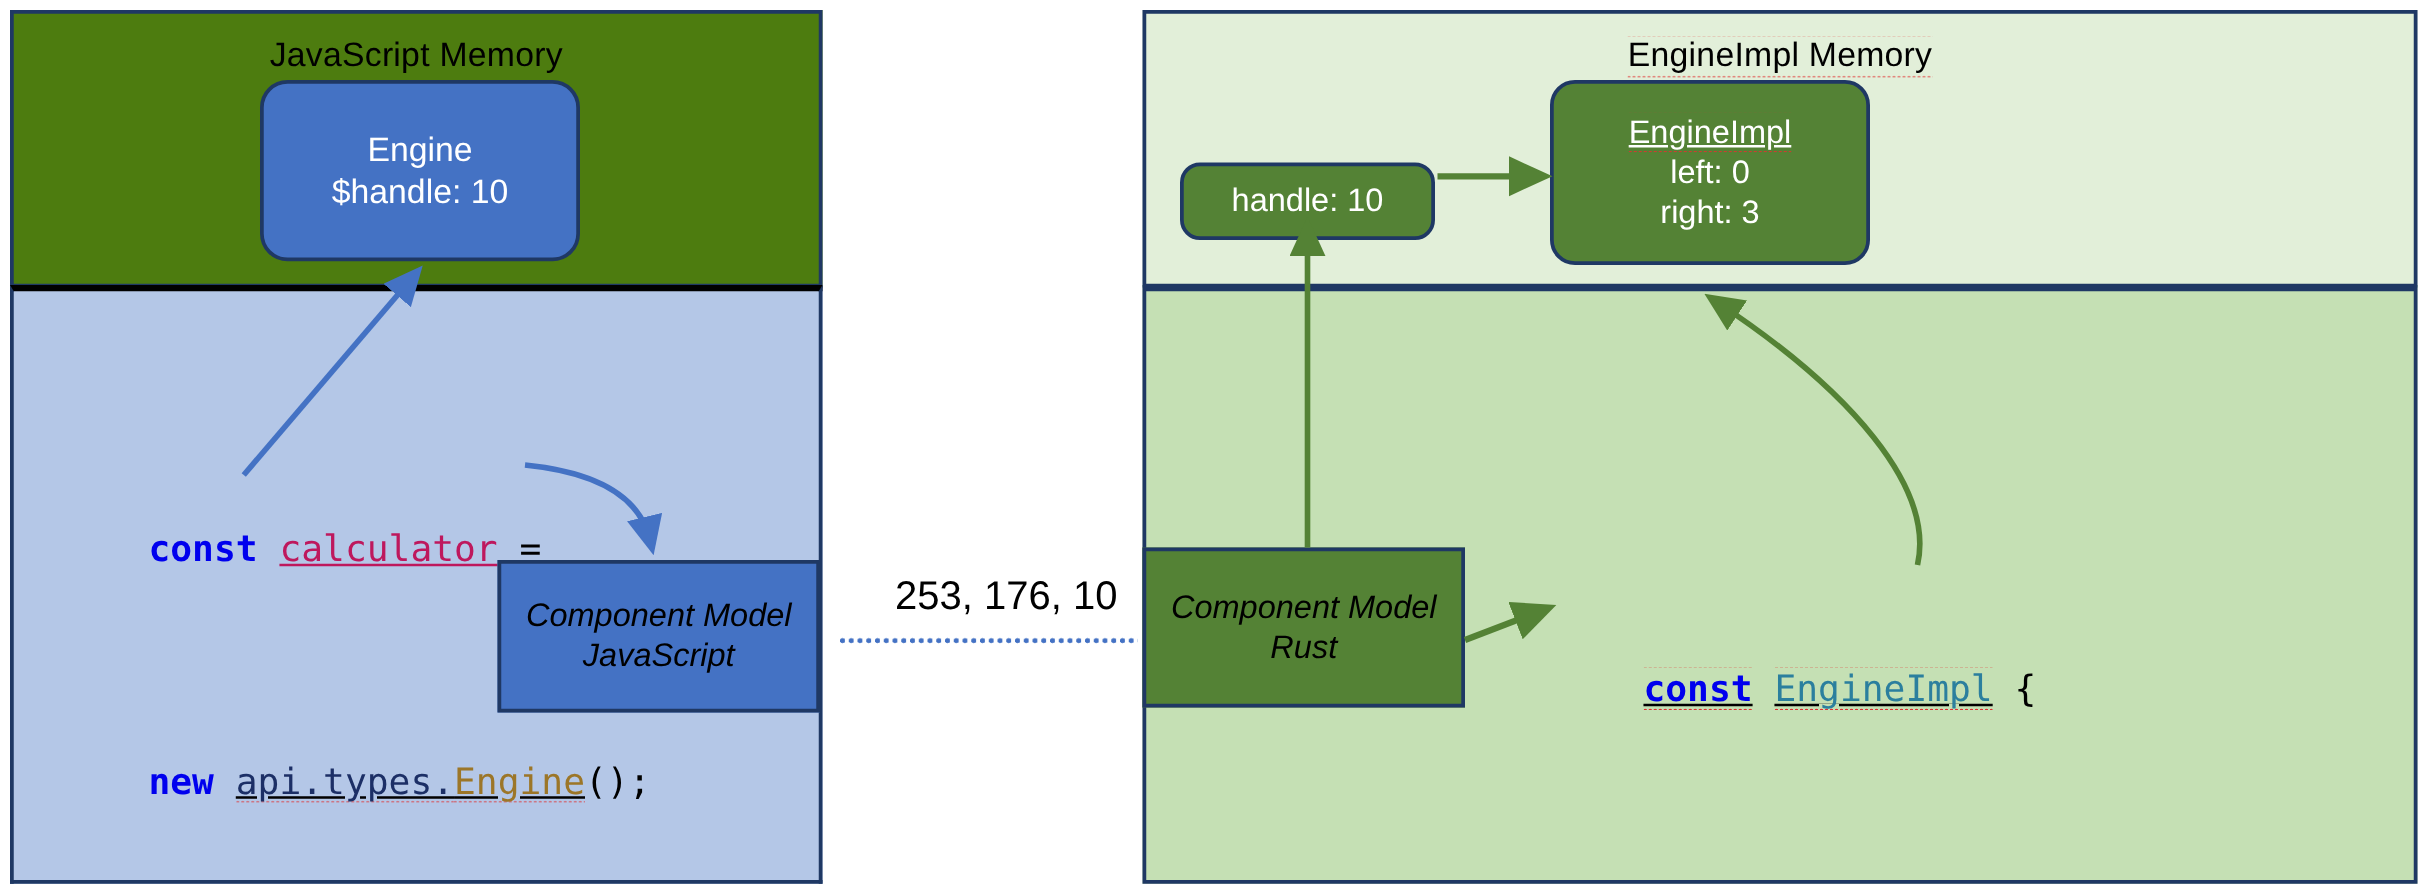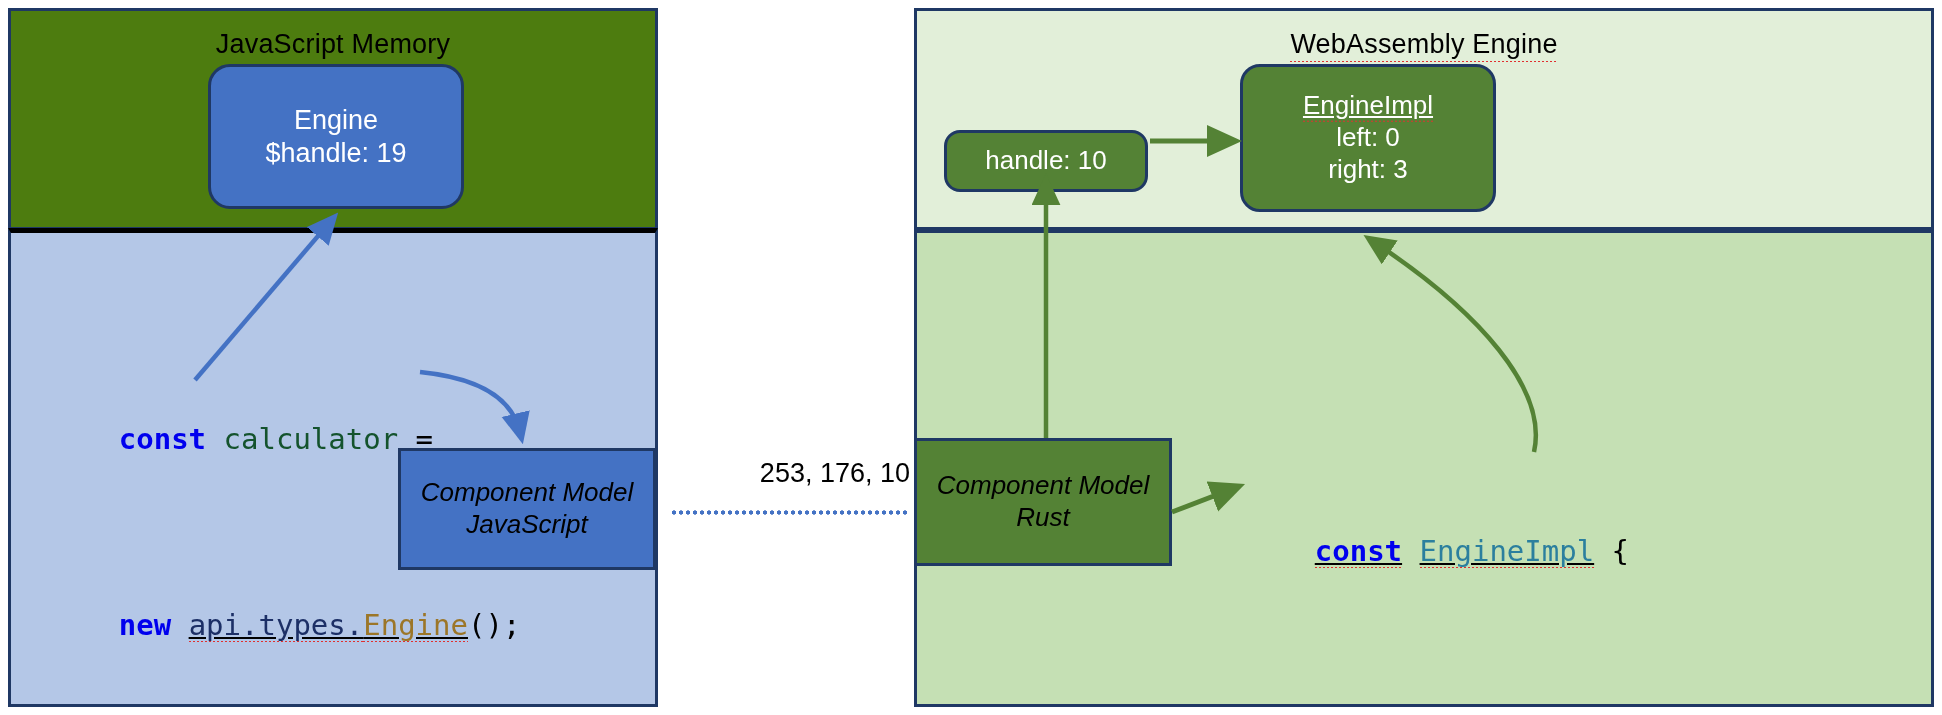"WebAssembly Engine" span.spell { text: WebAssembly Engine -> EngineImpl Memory }
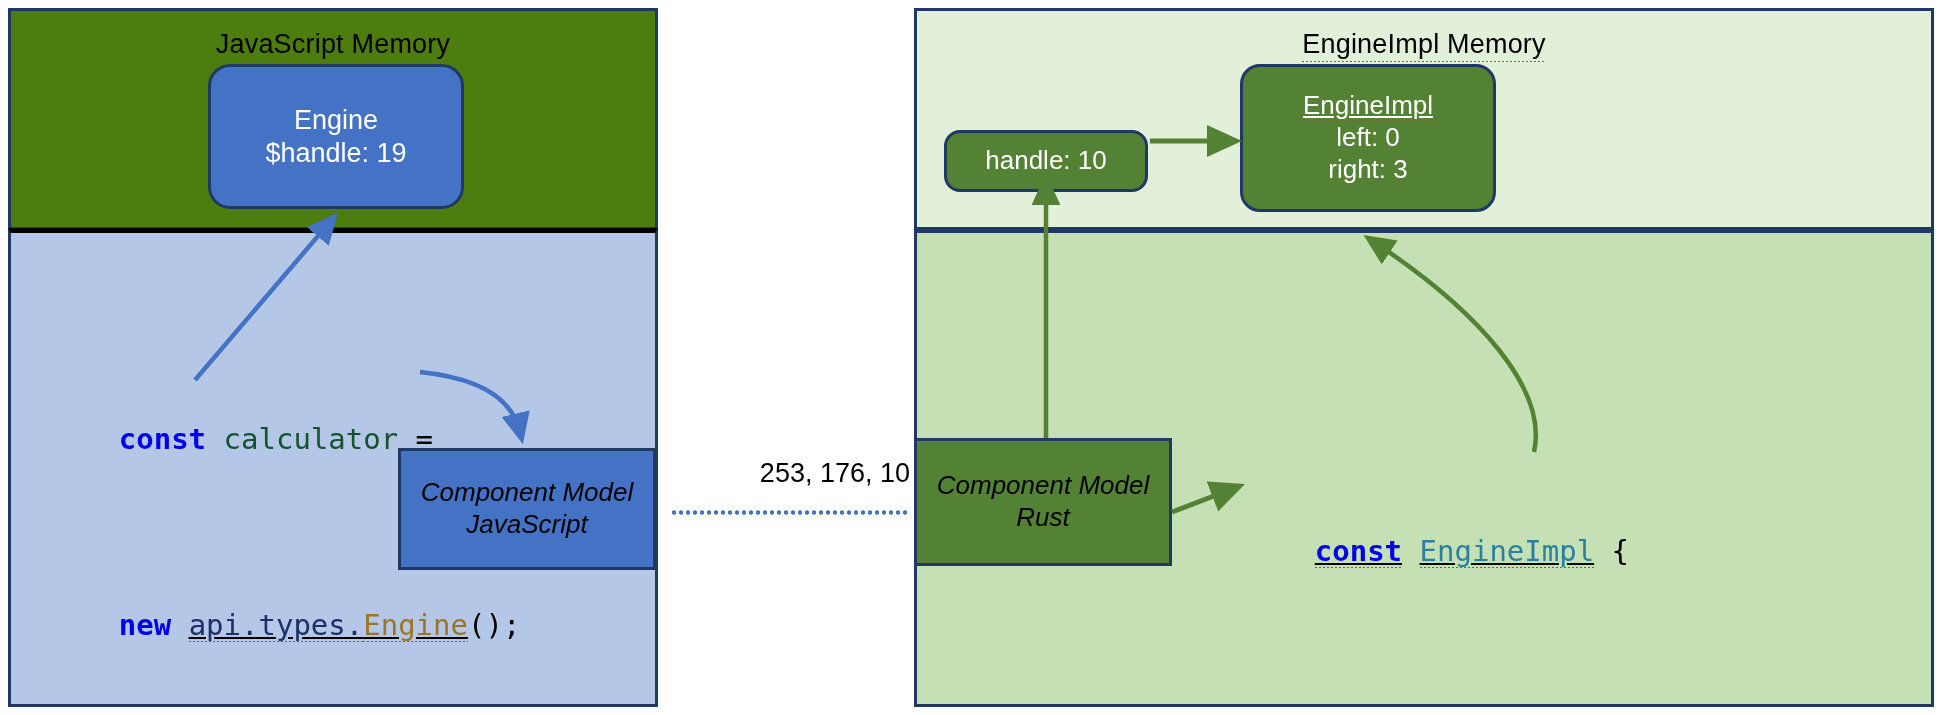"$handle: 19" span.ln { text: 19 -> 10 }
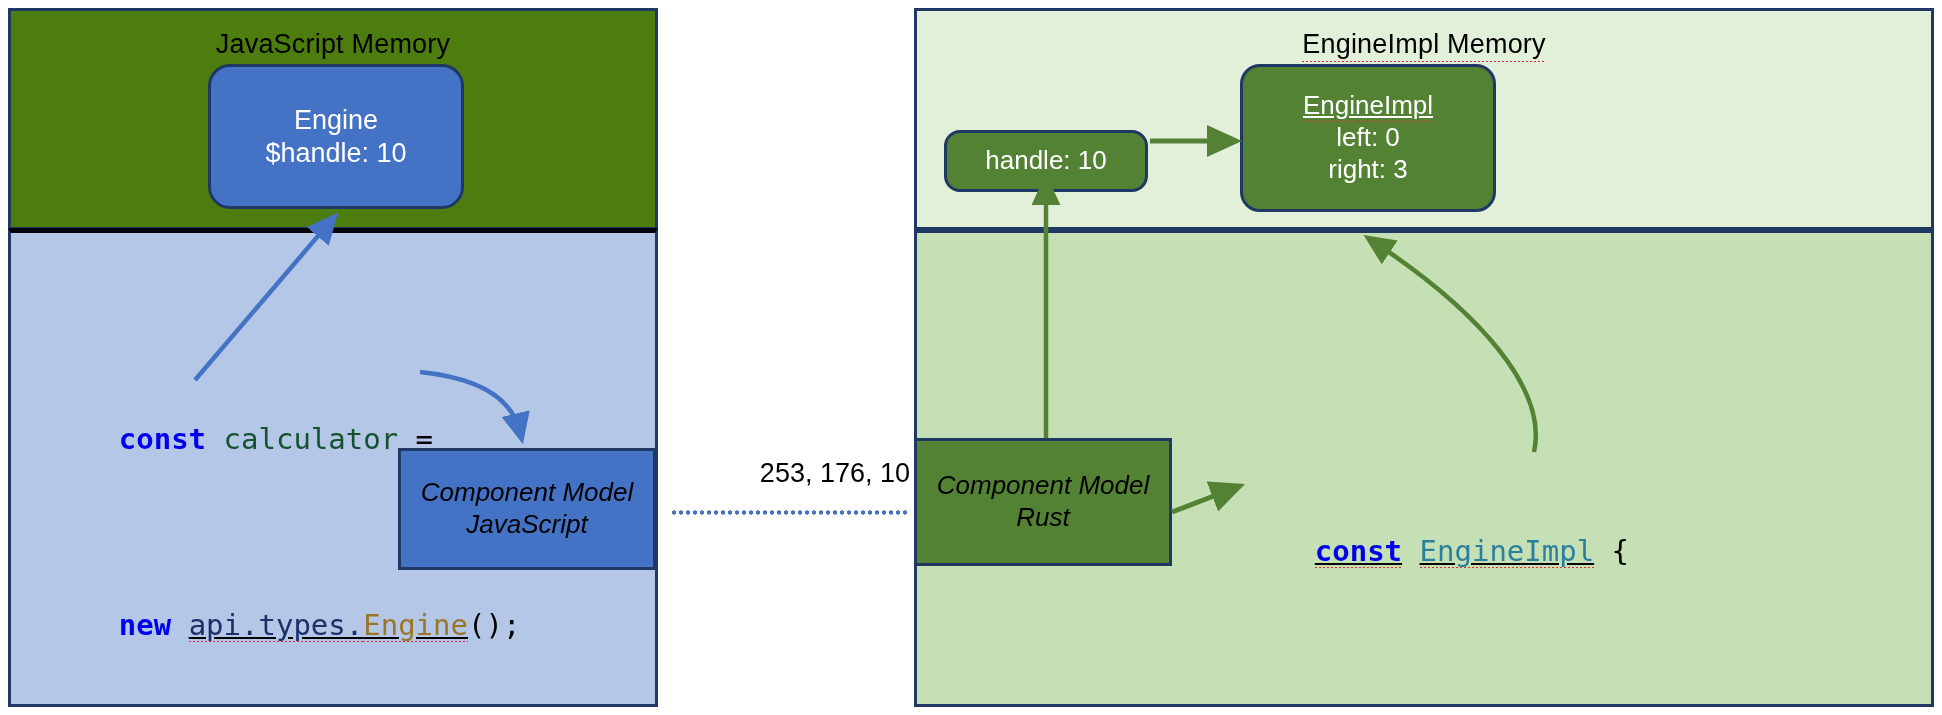"calculator" .tok-var { color: #14532d -> #be185d; text-decoration: none -> underline }
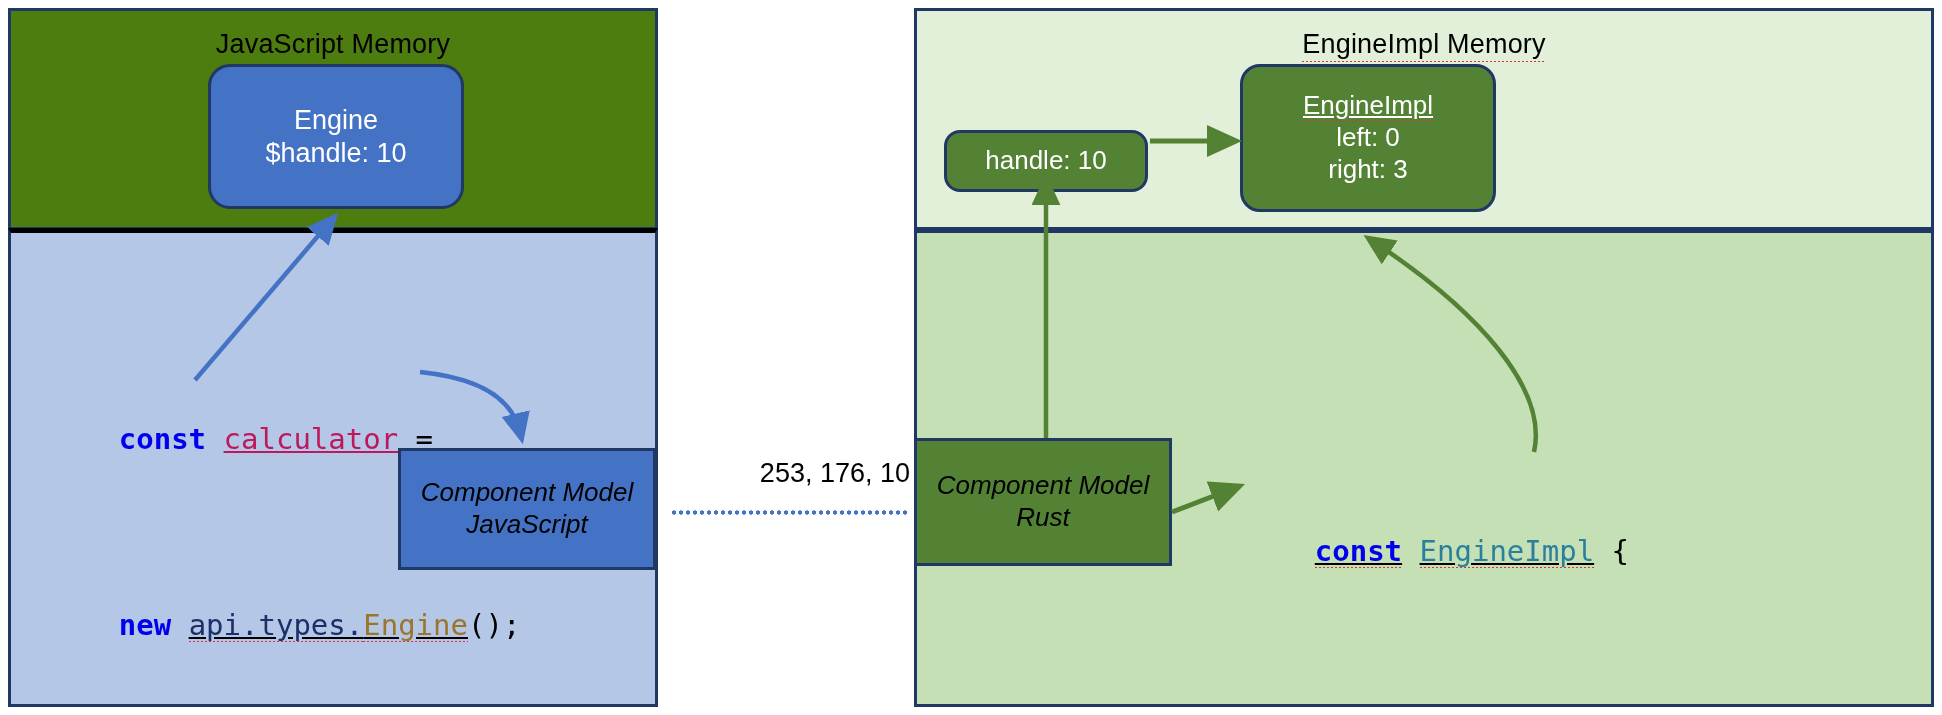"253, 176, 10" .mid-caption { font-size: 27px -> 32px; text-align: right -> center }
